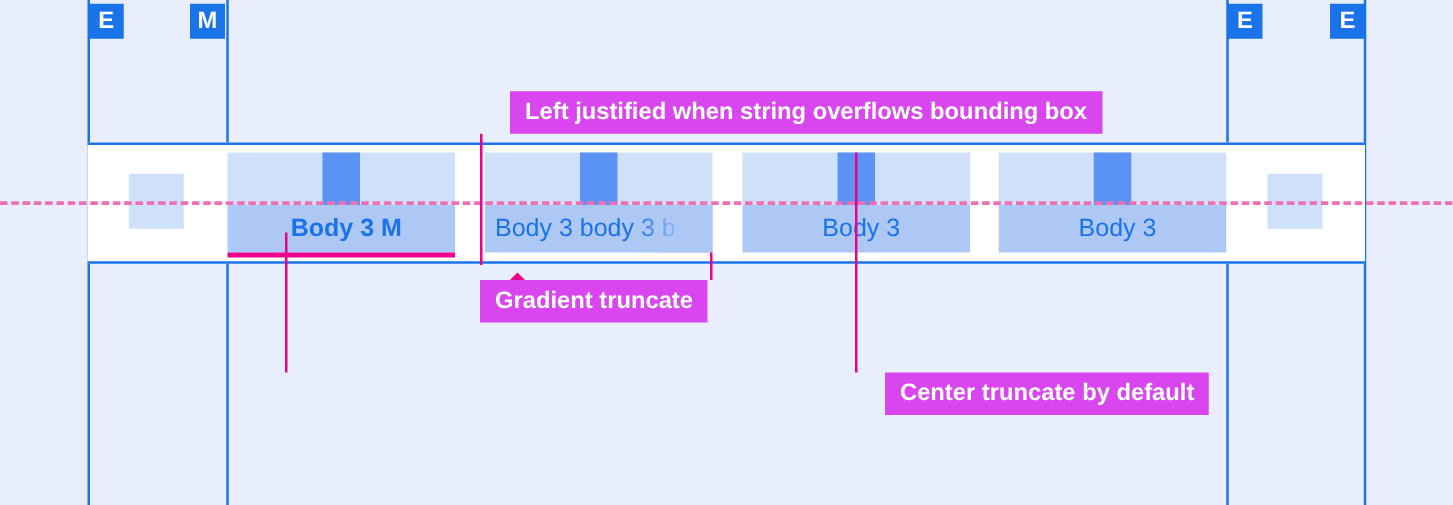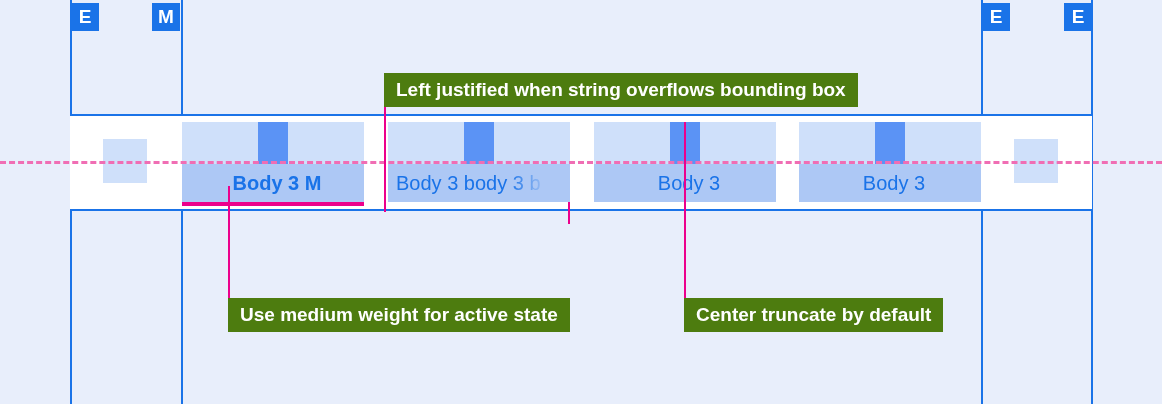"Left justified when string overflows" .callout { background: #4d7c0f -> #d946ef; margin-left: none -> 24px }
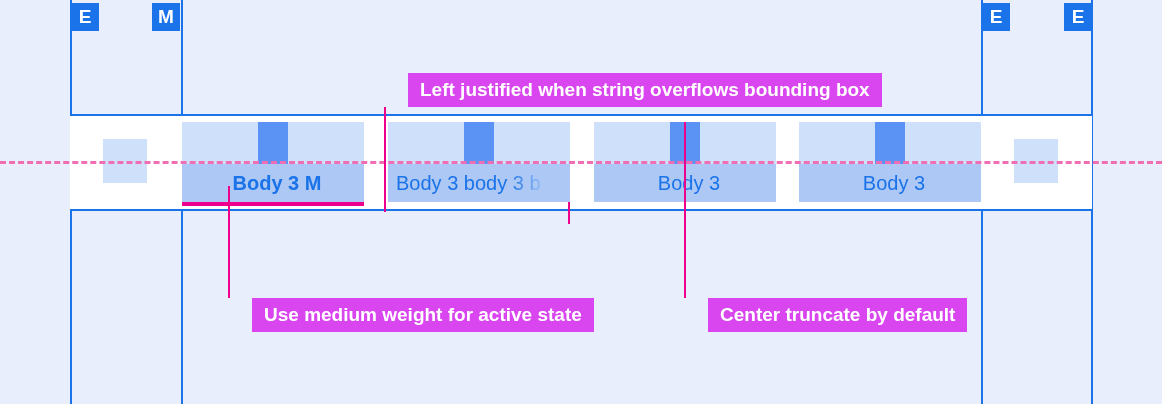"Gradient truncate" div.callout { html: none -> <div> <span></span> <span>Gradient truncate</span> </div> }
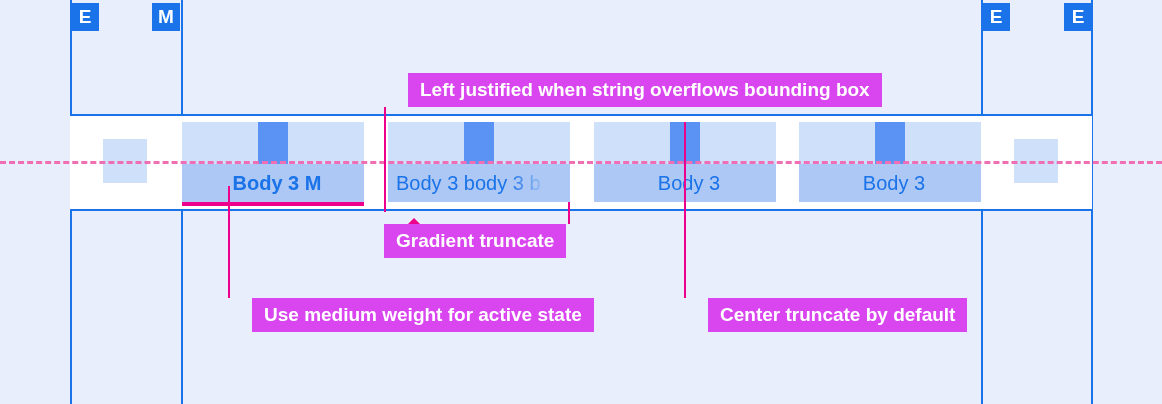"Use medium weight for active" div.callout { html: <div> <span>Use medium weight for active state</span> </div> -> none }
